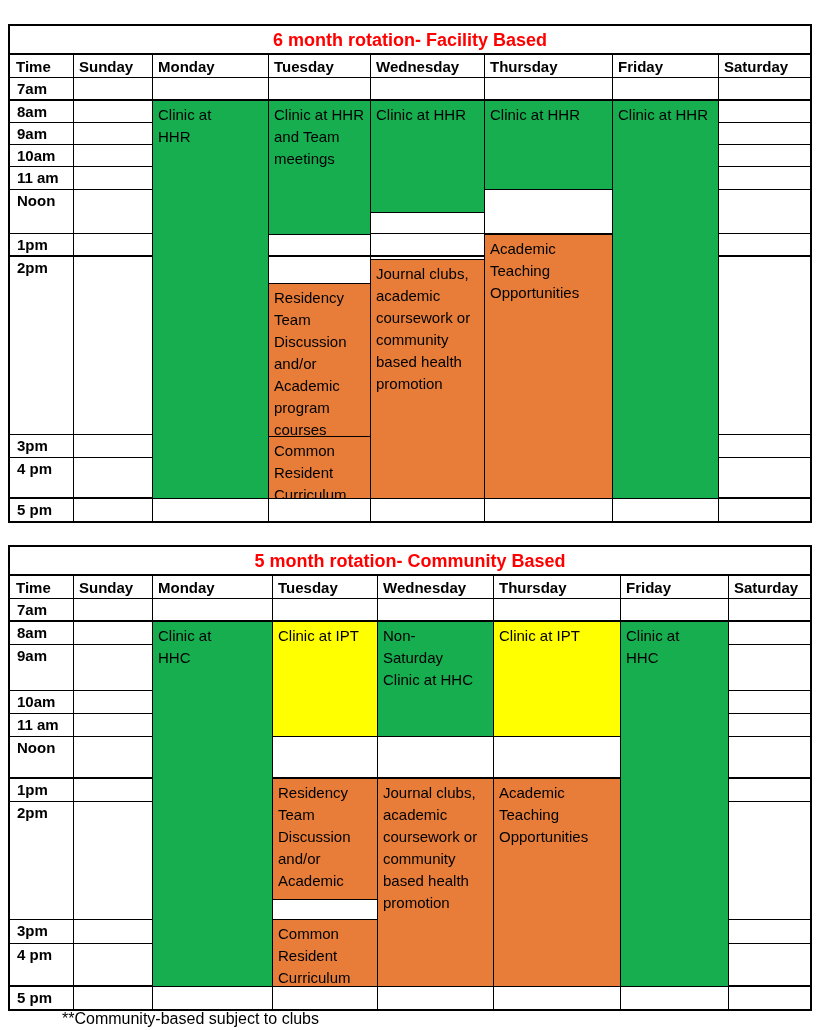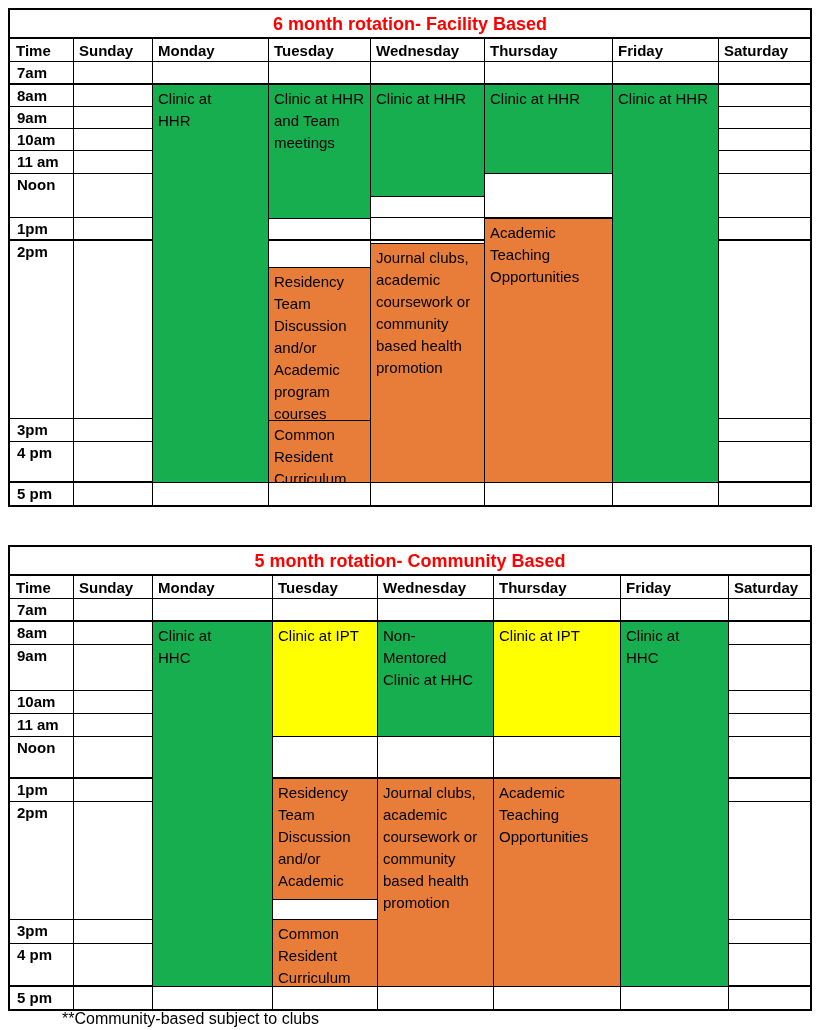"6 month rotation- Facility Based" div.tbl { top: 8px -> 24px }
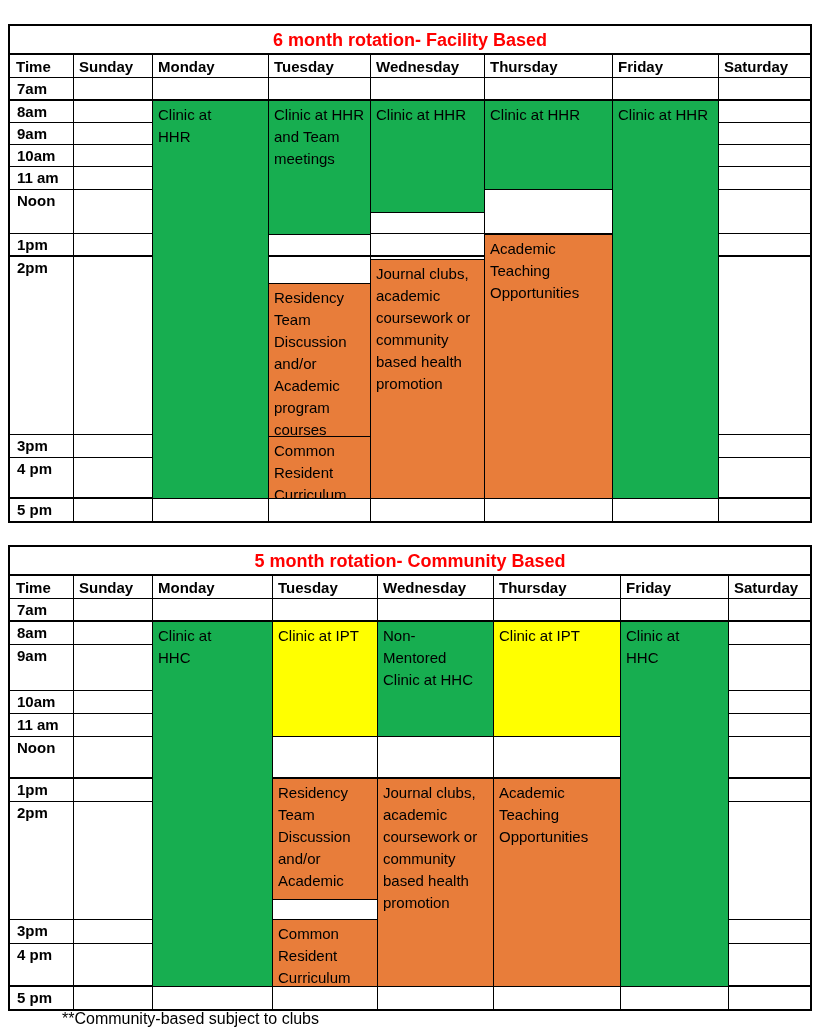"Non-" div.event { text: Mentored -> Saturday }
